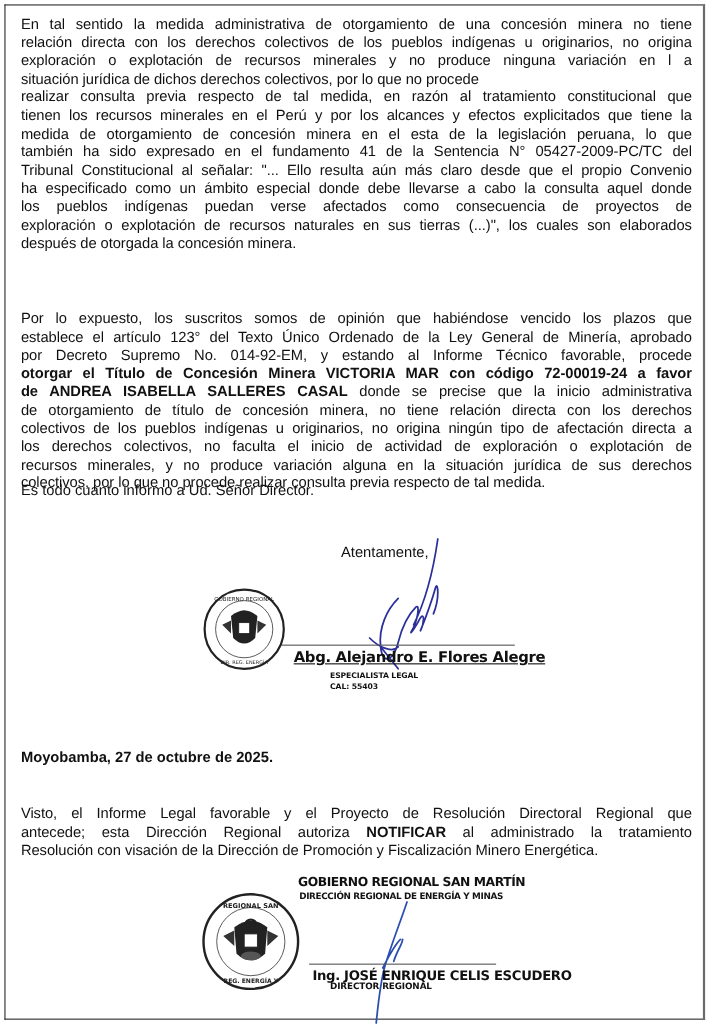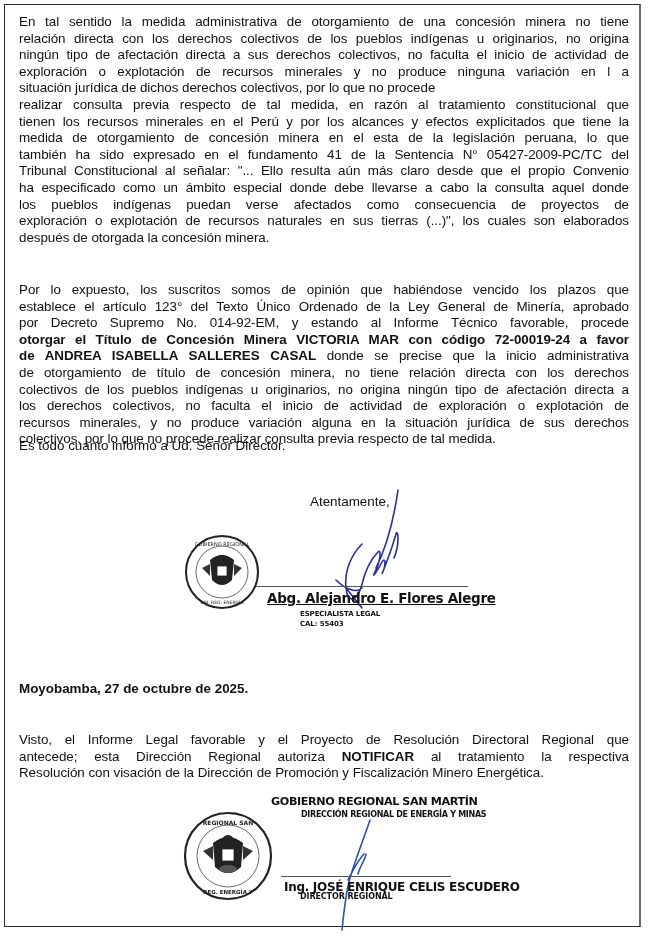"ningún tipo de afectación directa" span.line { html: <span>ningún tipo de afectación directa a sus derechos colectivos, no faculta el inicio de actividad de</span> -> none }
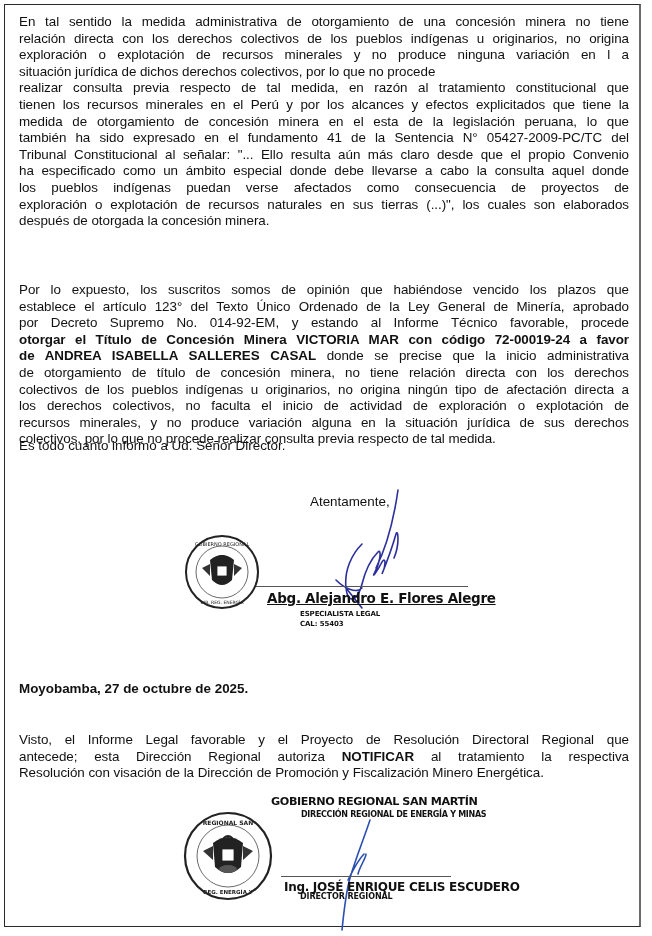"al tratamiento la respectiva" span { text: tratamiento la respectiva -> administrado la tratamiento }
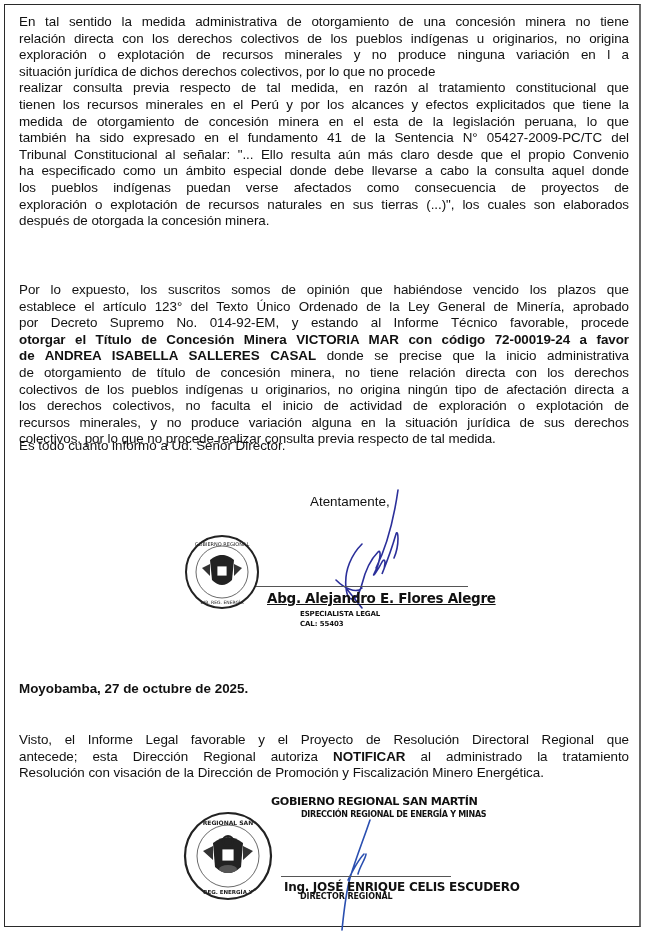"DIRECCIÓN REGIONAL DE ENERGÍA Y" div.hdr2 { margin-left: 29px -> none }
